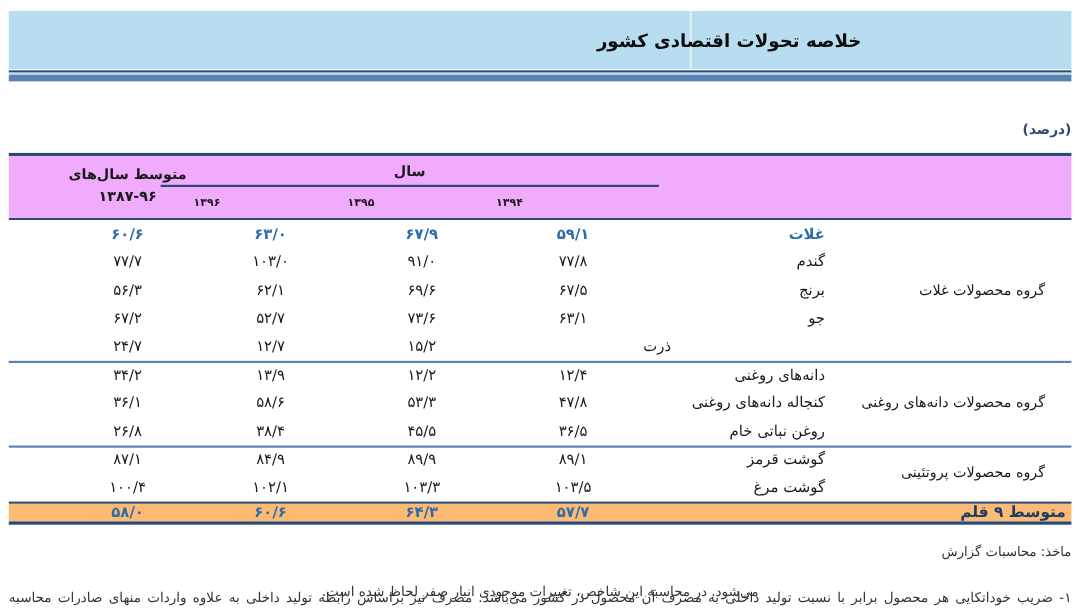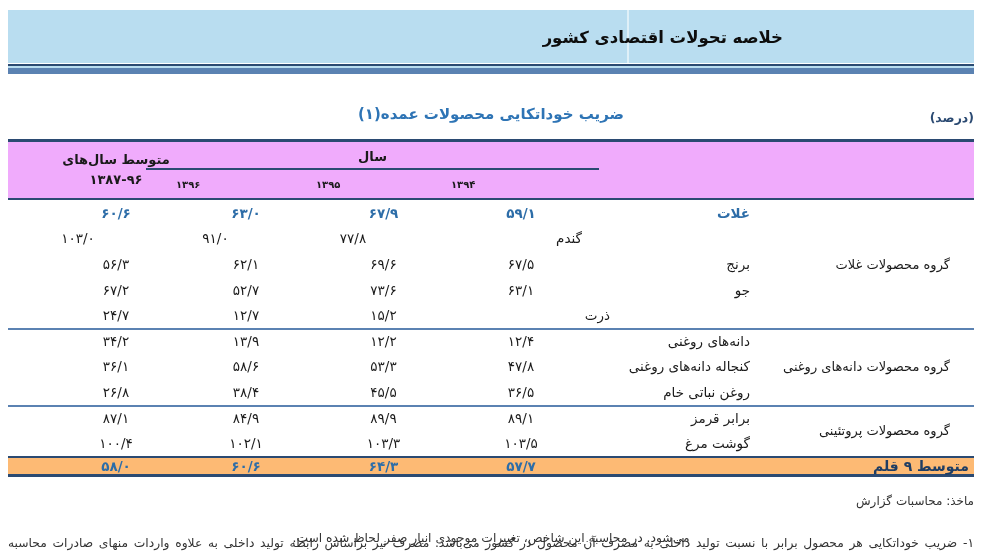"ضریب خوداتکایی محصولات عمده(۱)" div.table-title { html: <div>ضریب خوداتکایی محصولات عمده(۱)</div> -> none }
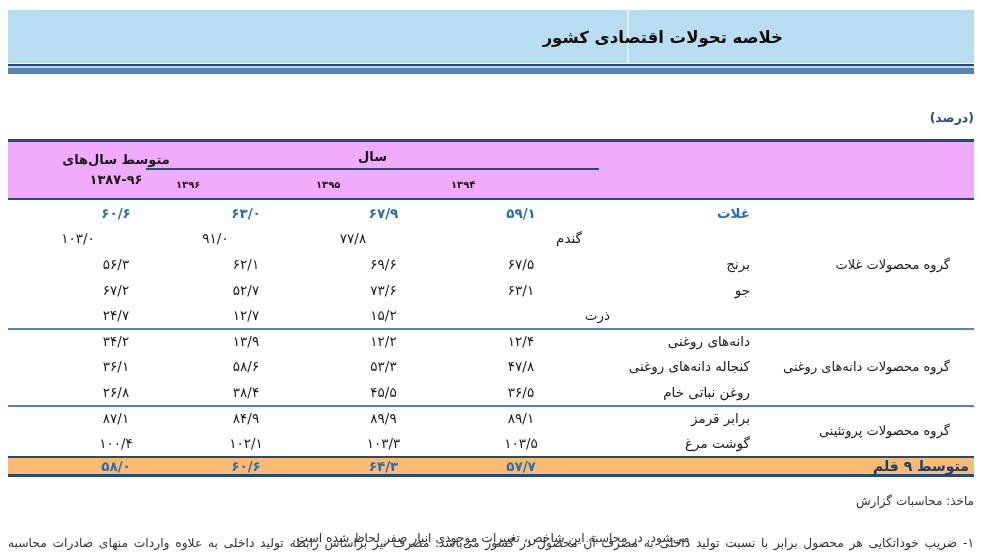"۷۷/۷" div.cell { html: none -> <div>۷۷/۷</div> }
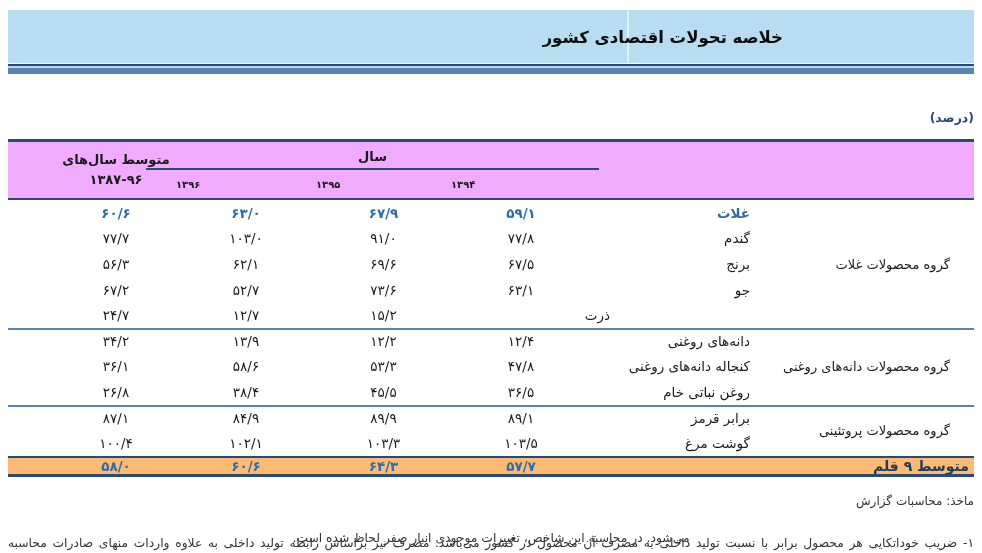"برابر قرمز" div.cell { text: برابر -> گوشت }
